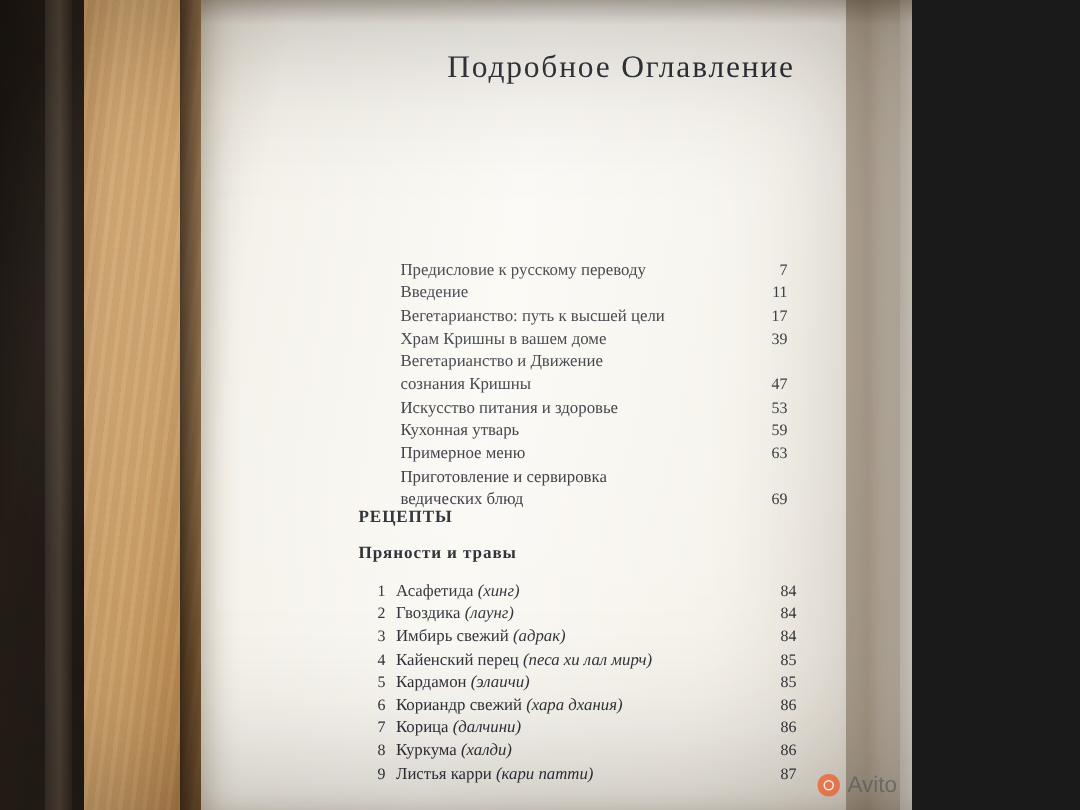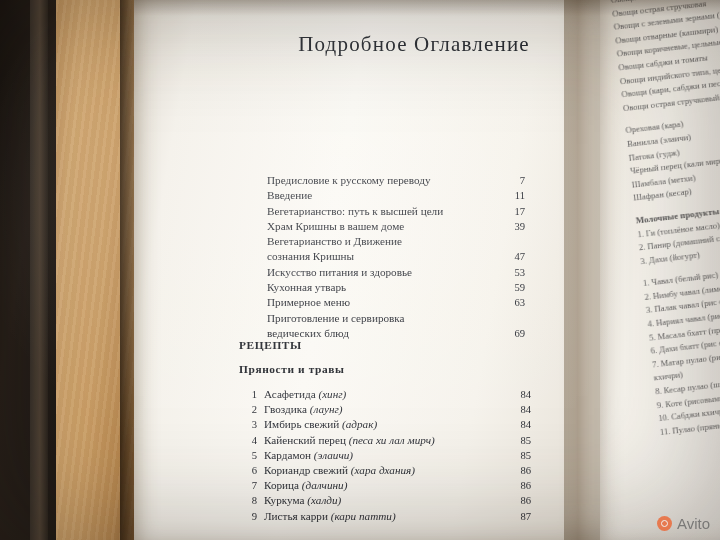"Avito" #photo { width: 720px -> 608px }
